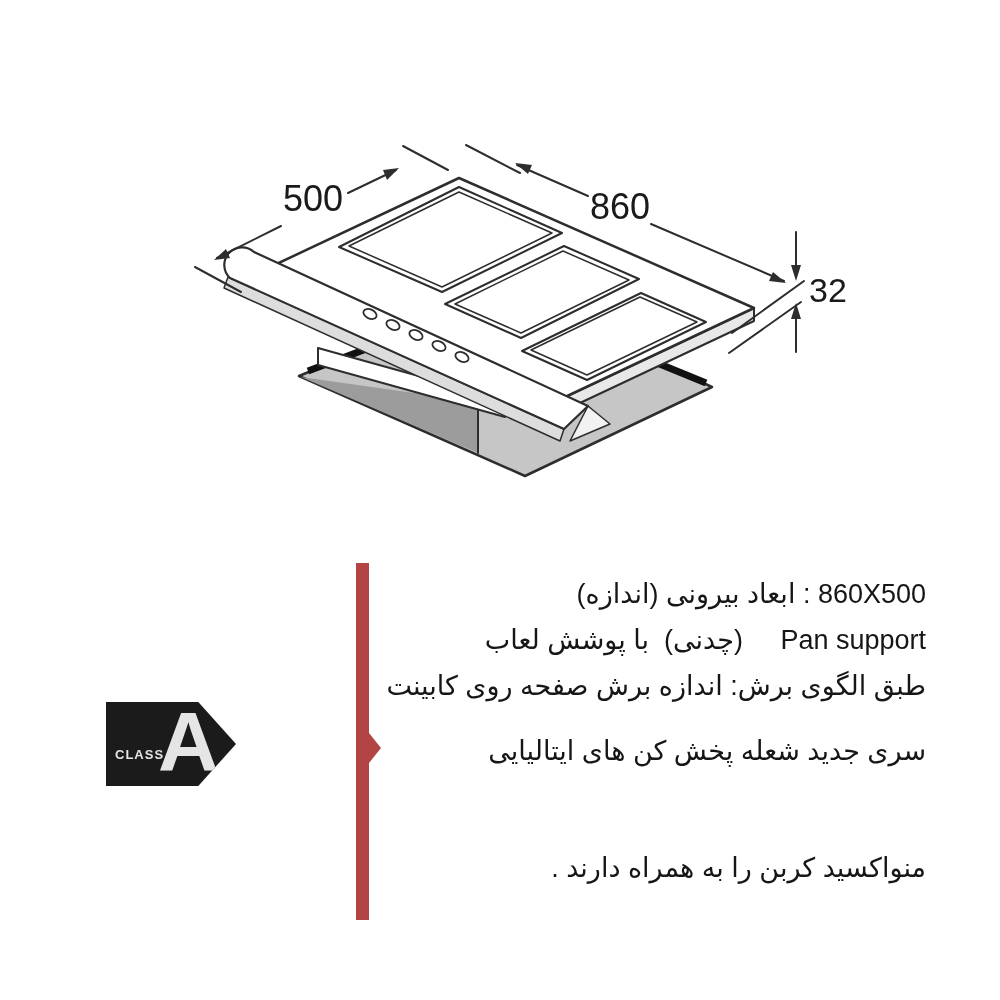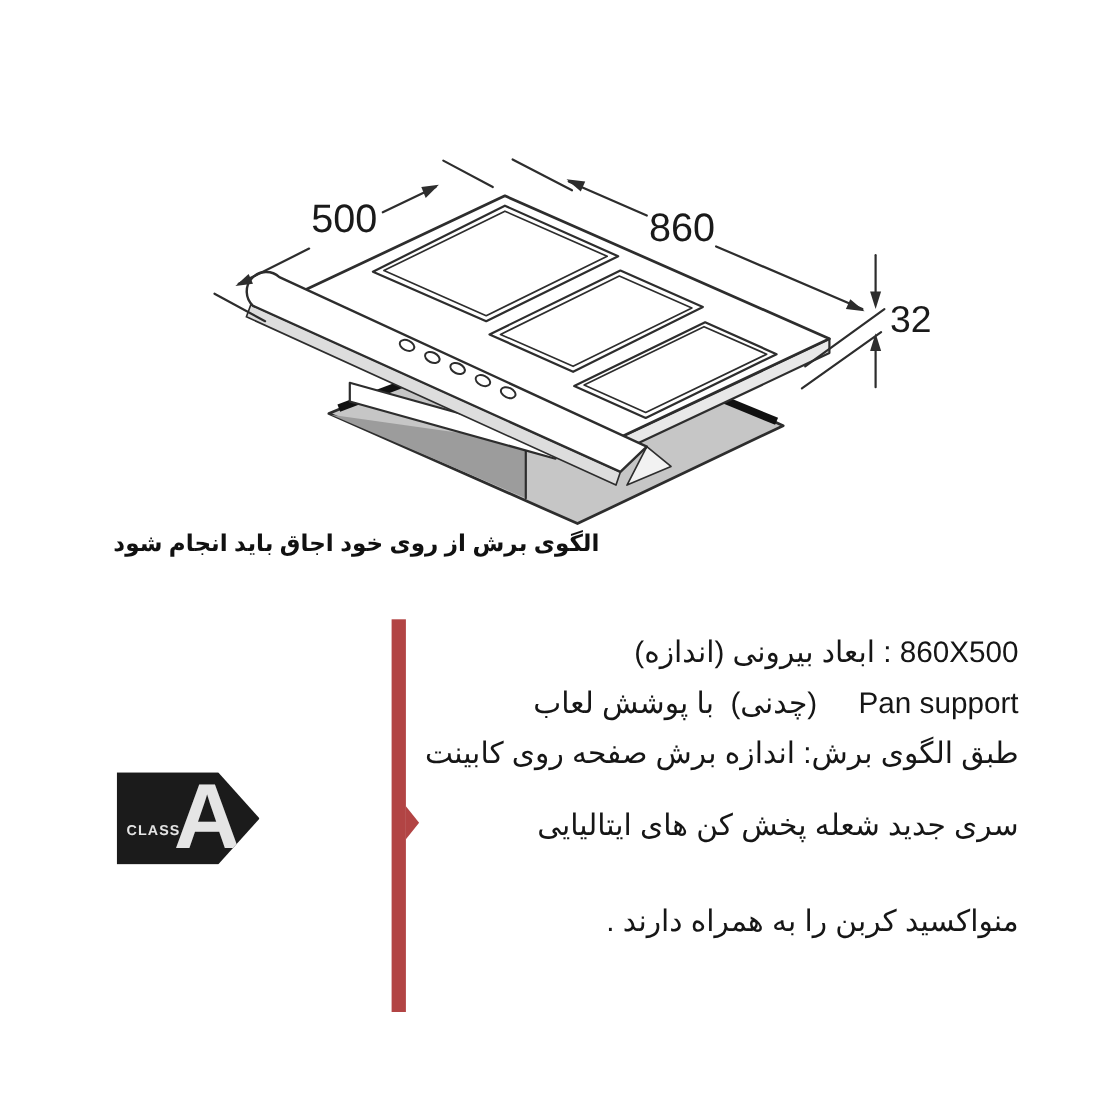"الگوی برش از روی خود" div.caption { html: <div>الگوی برش از روی خود اجاق باید انجام شود</div> -> none }
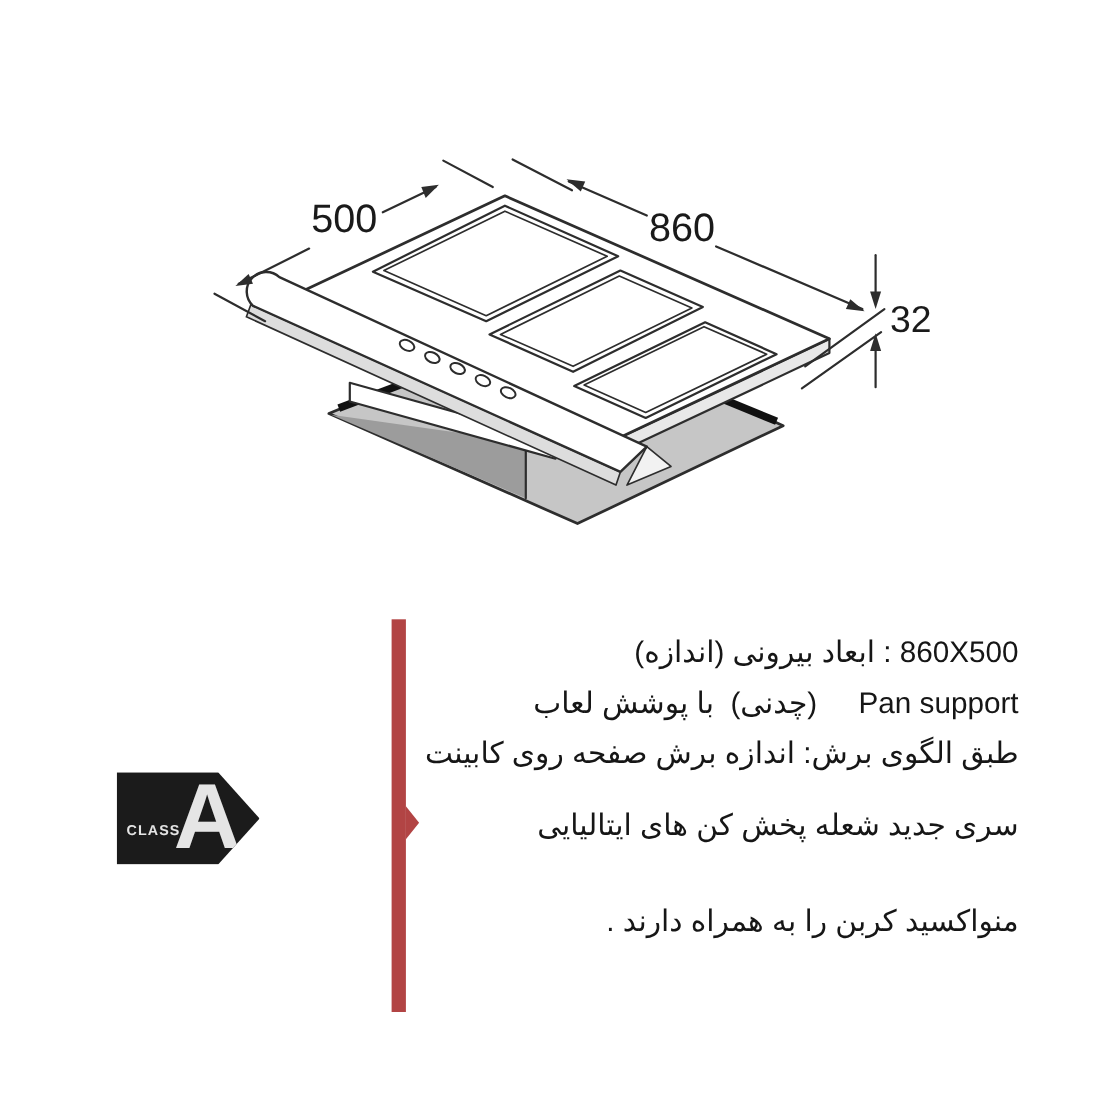"منواکسید کربن را به همراه" .spec-line.l7 { top: 822px -> 852px }
